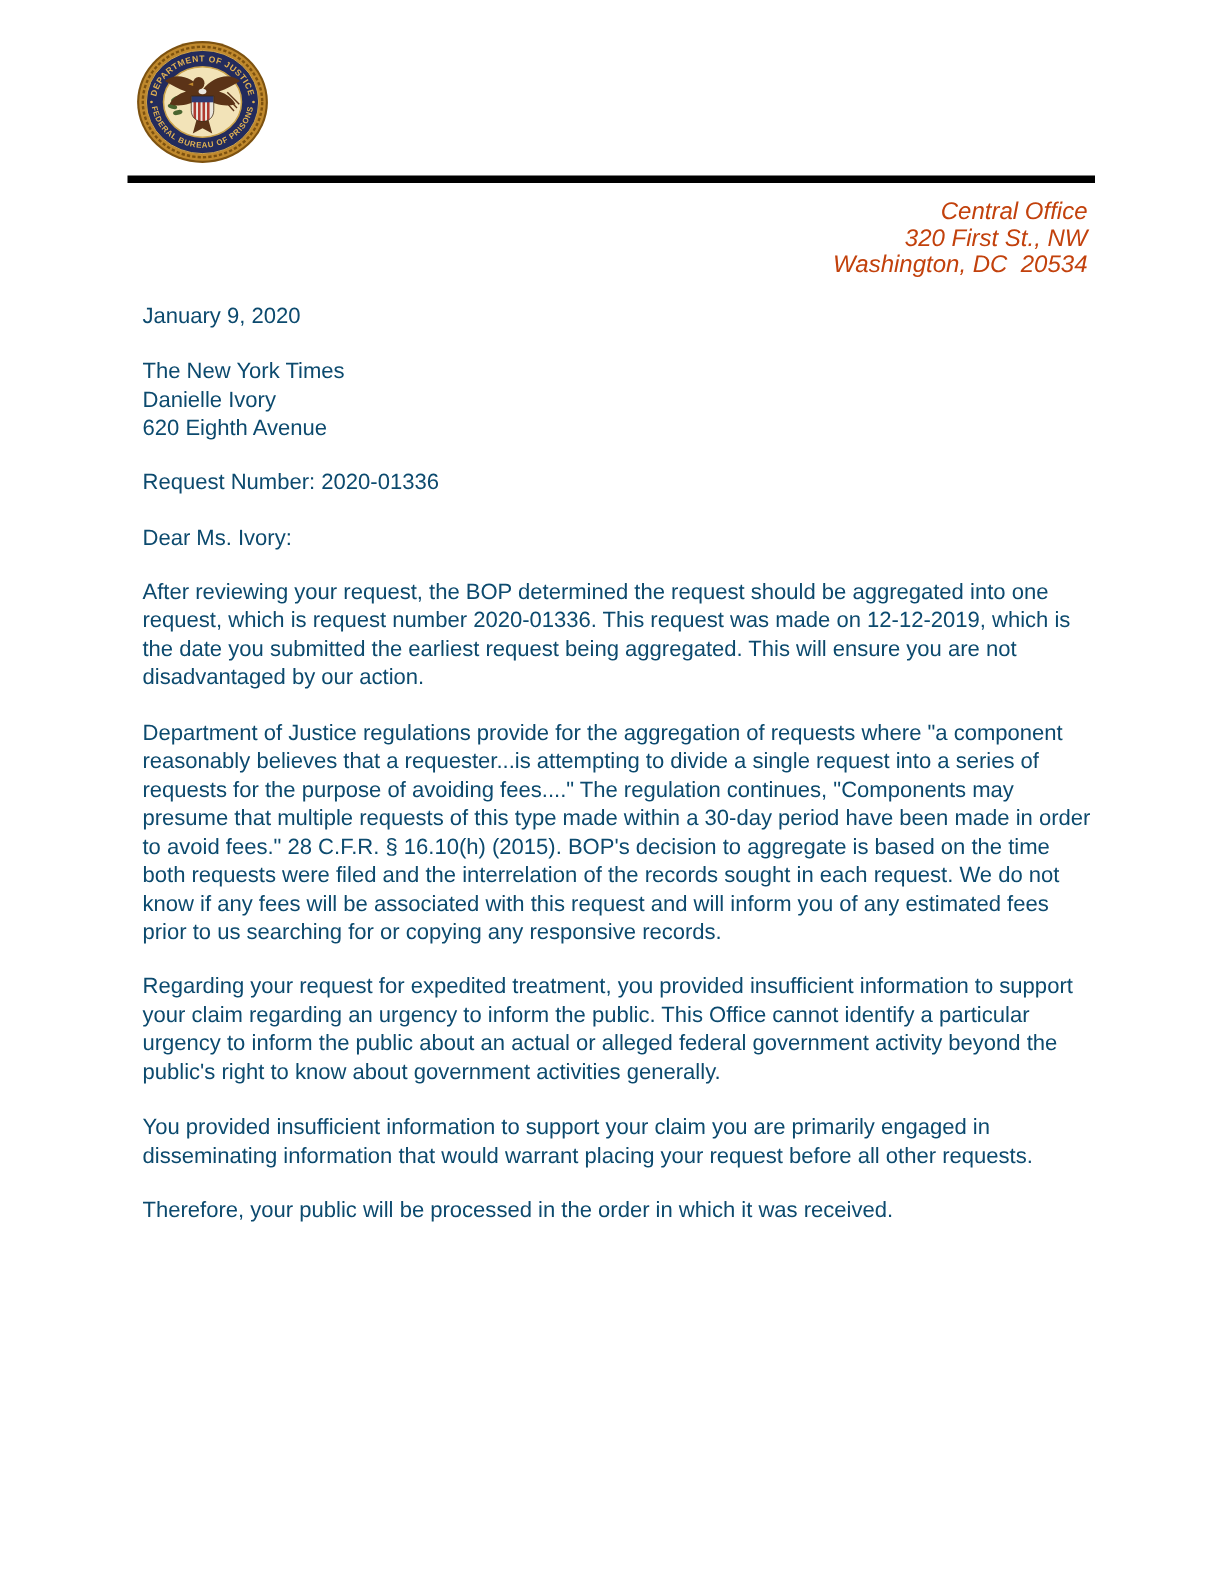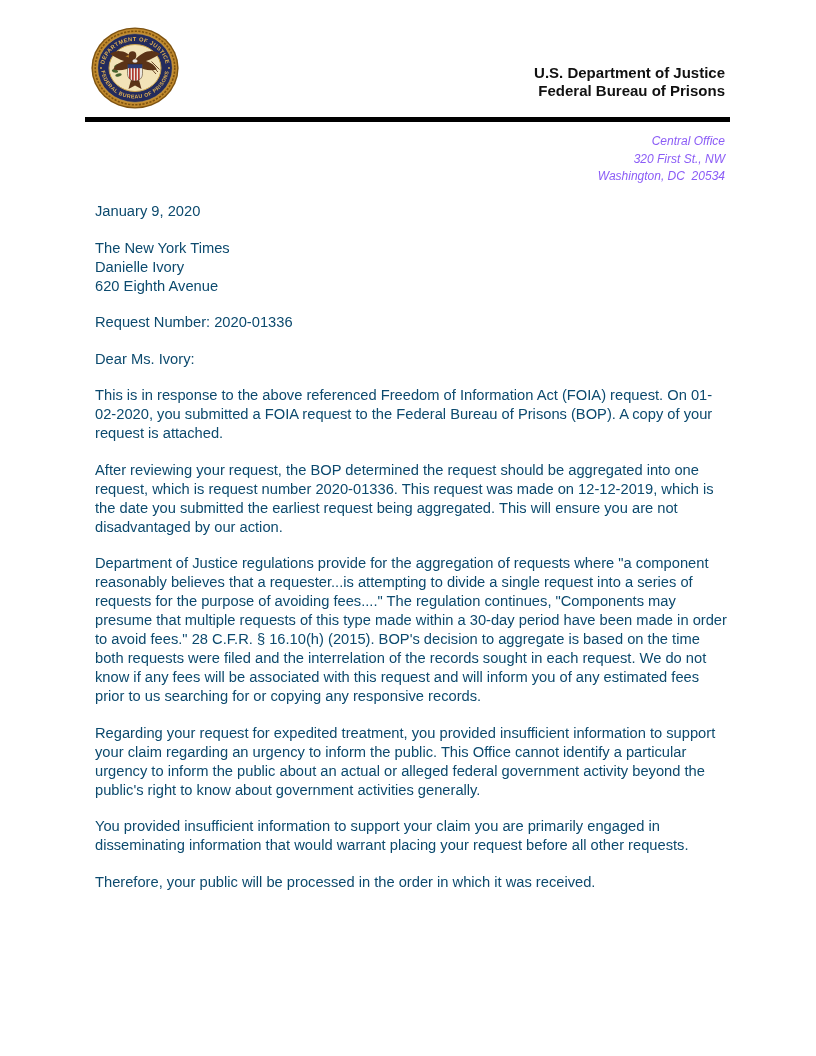"U.S. Department of Justice" div.agency { html: <div> <div>U.S. Department of Justice</div> <div>Federal Bureau of Prisons</div> </div> -> none }
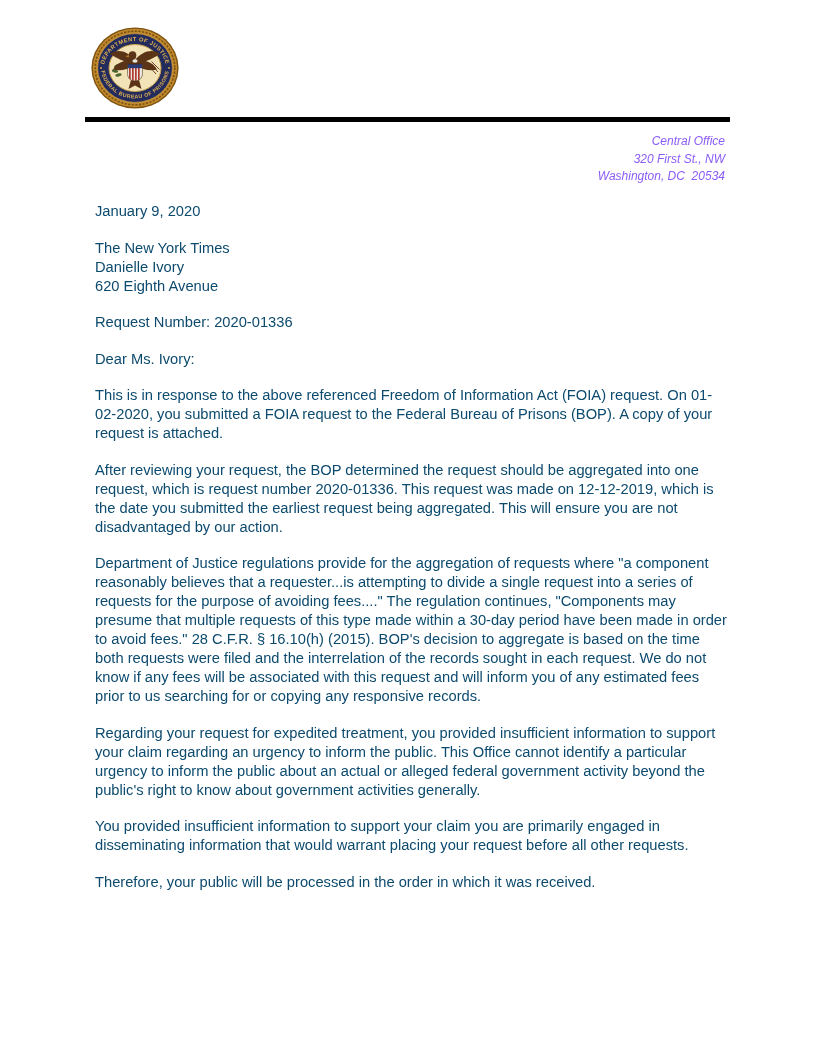"Central Office" .office { color: #8b5cf6 -> #c2410c; font-size: 12px -> 16px }
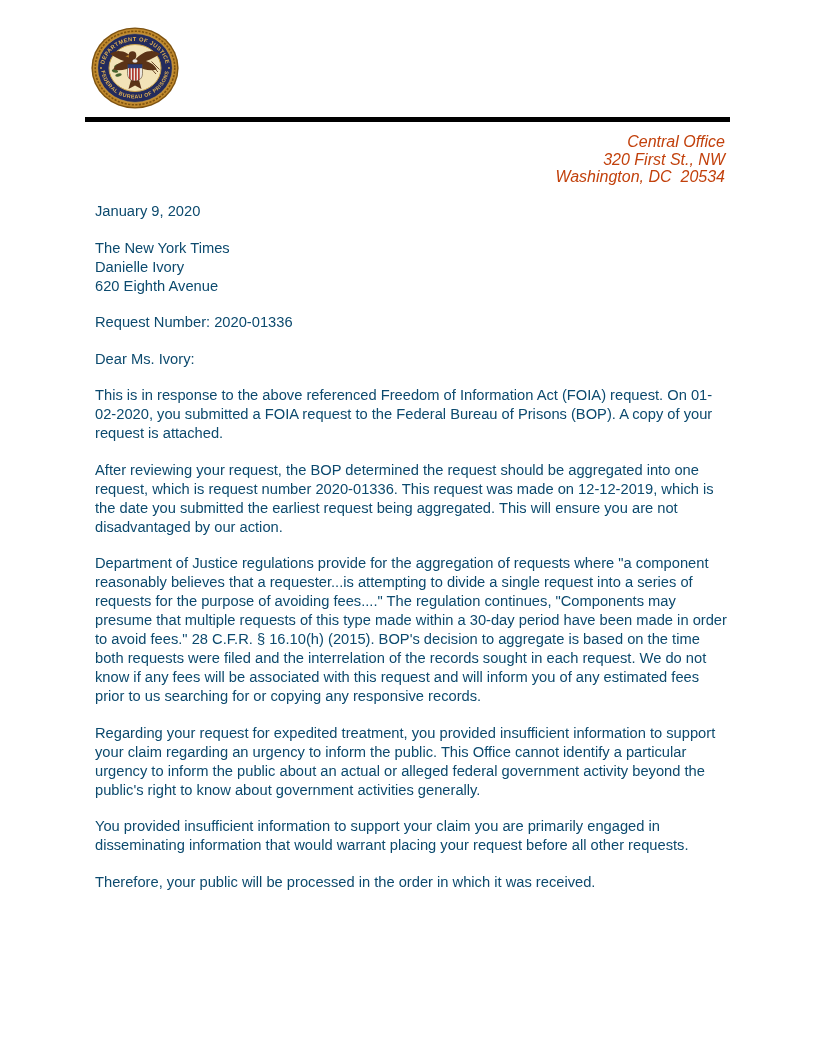"This is in response to" p { html: <p>This is in response to the above referenced Freedom of Information Act (FOIA) request. On 01-02-2020, you submitted a FOIA request to the Federal Bureau of Prisons (BOP). A copy of your request is attached.</p> -> none }
